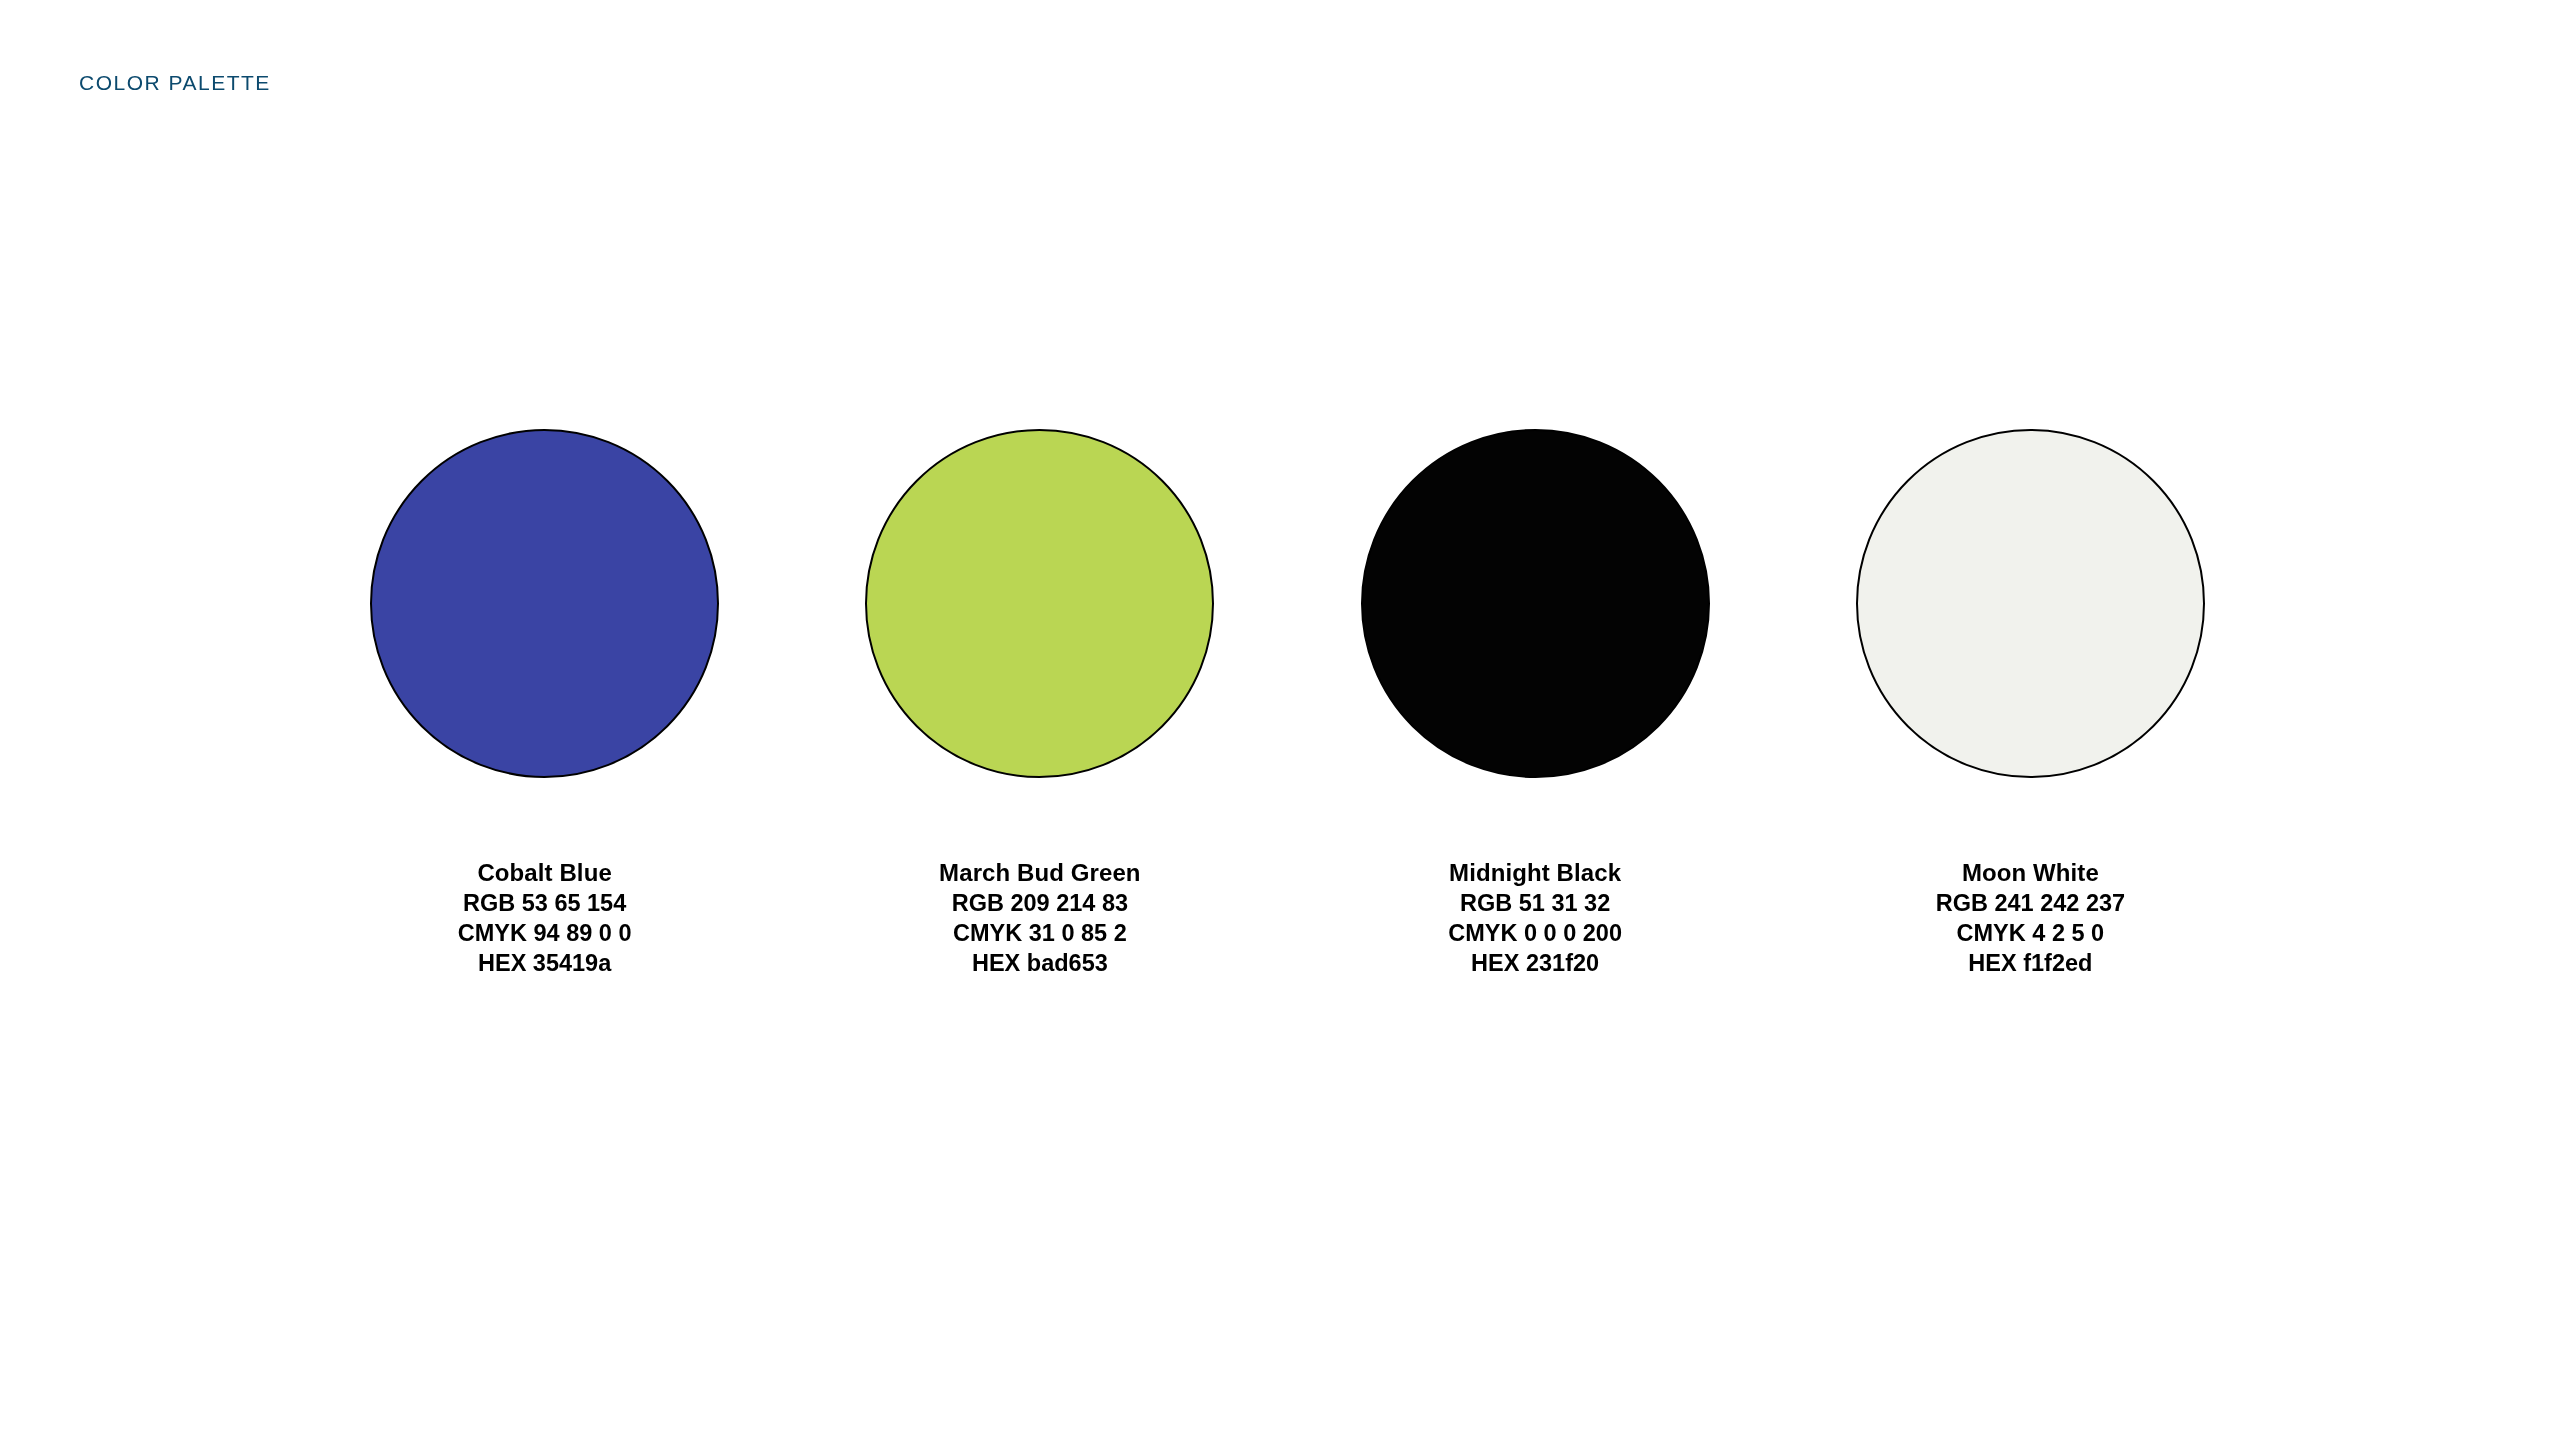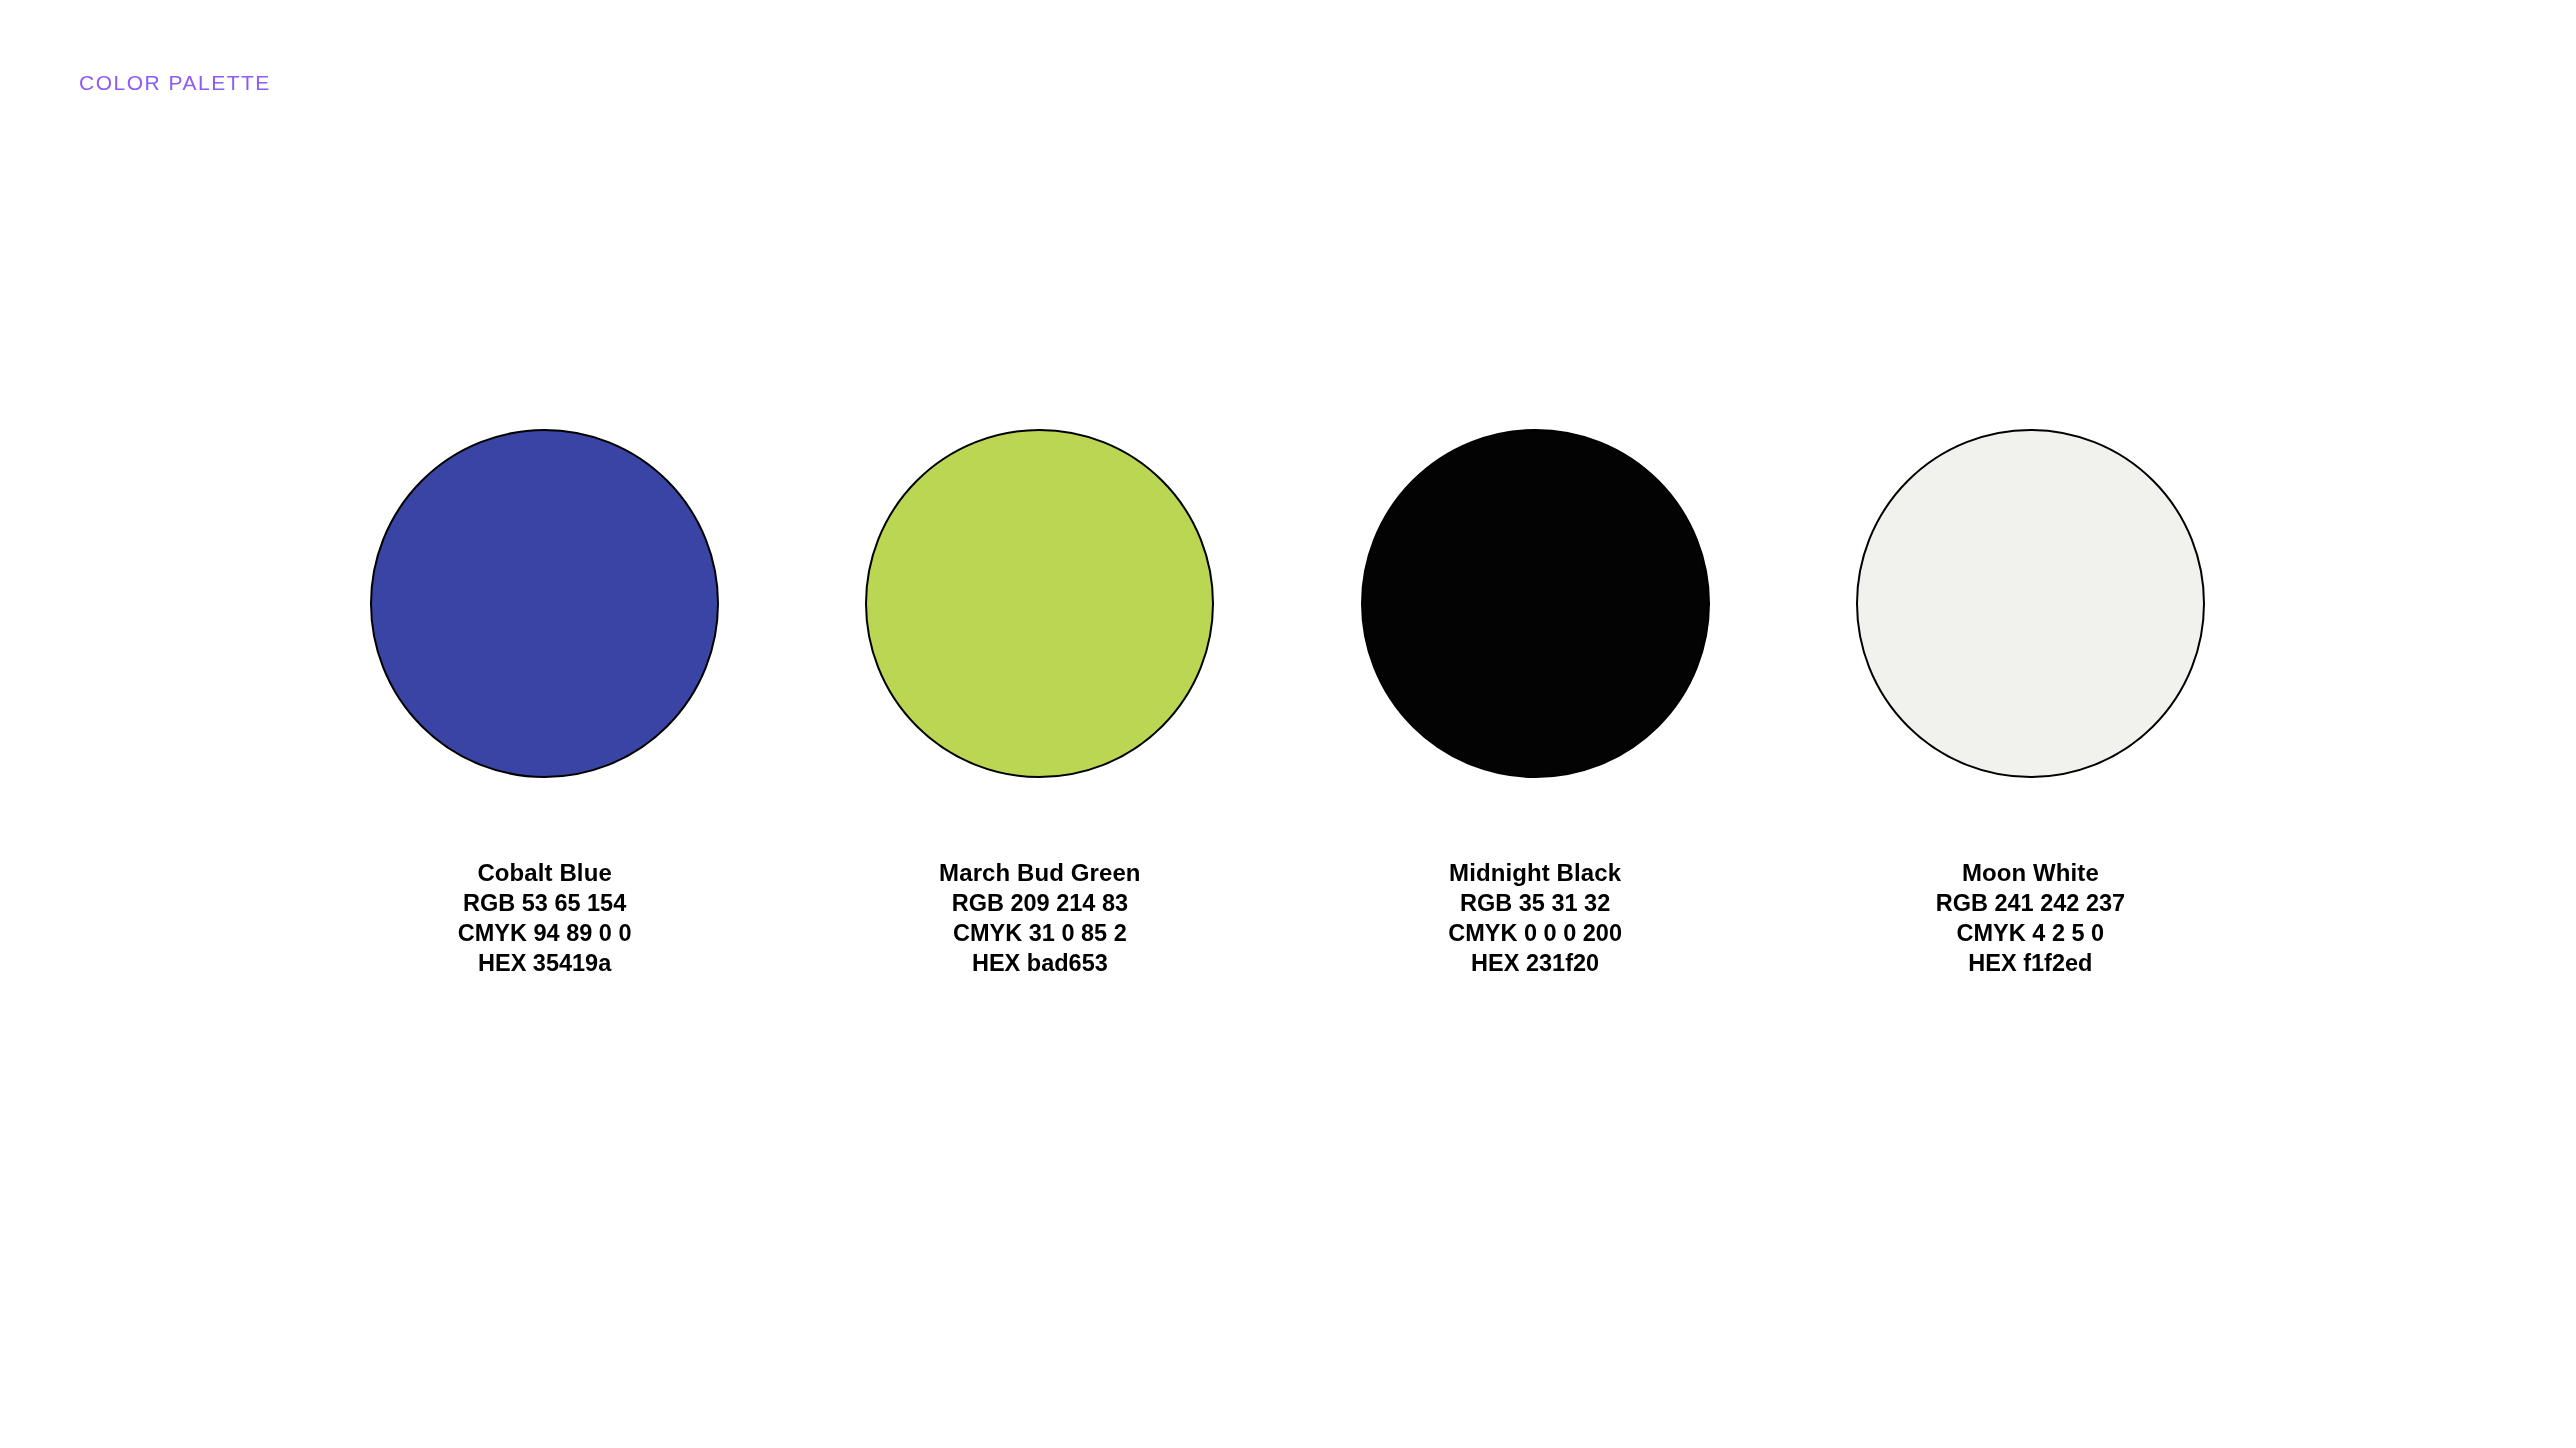"COLOR PALETTE" #page-title { color: #8b5cf6 -> #0c4a6e }
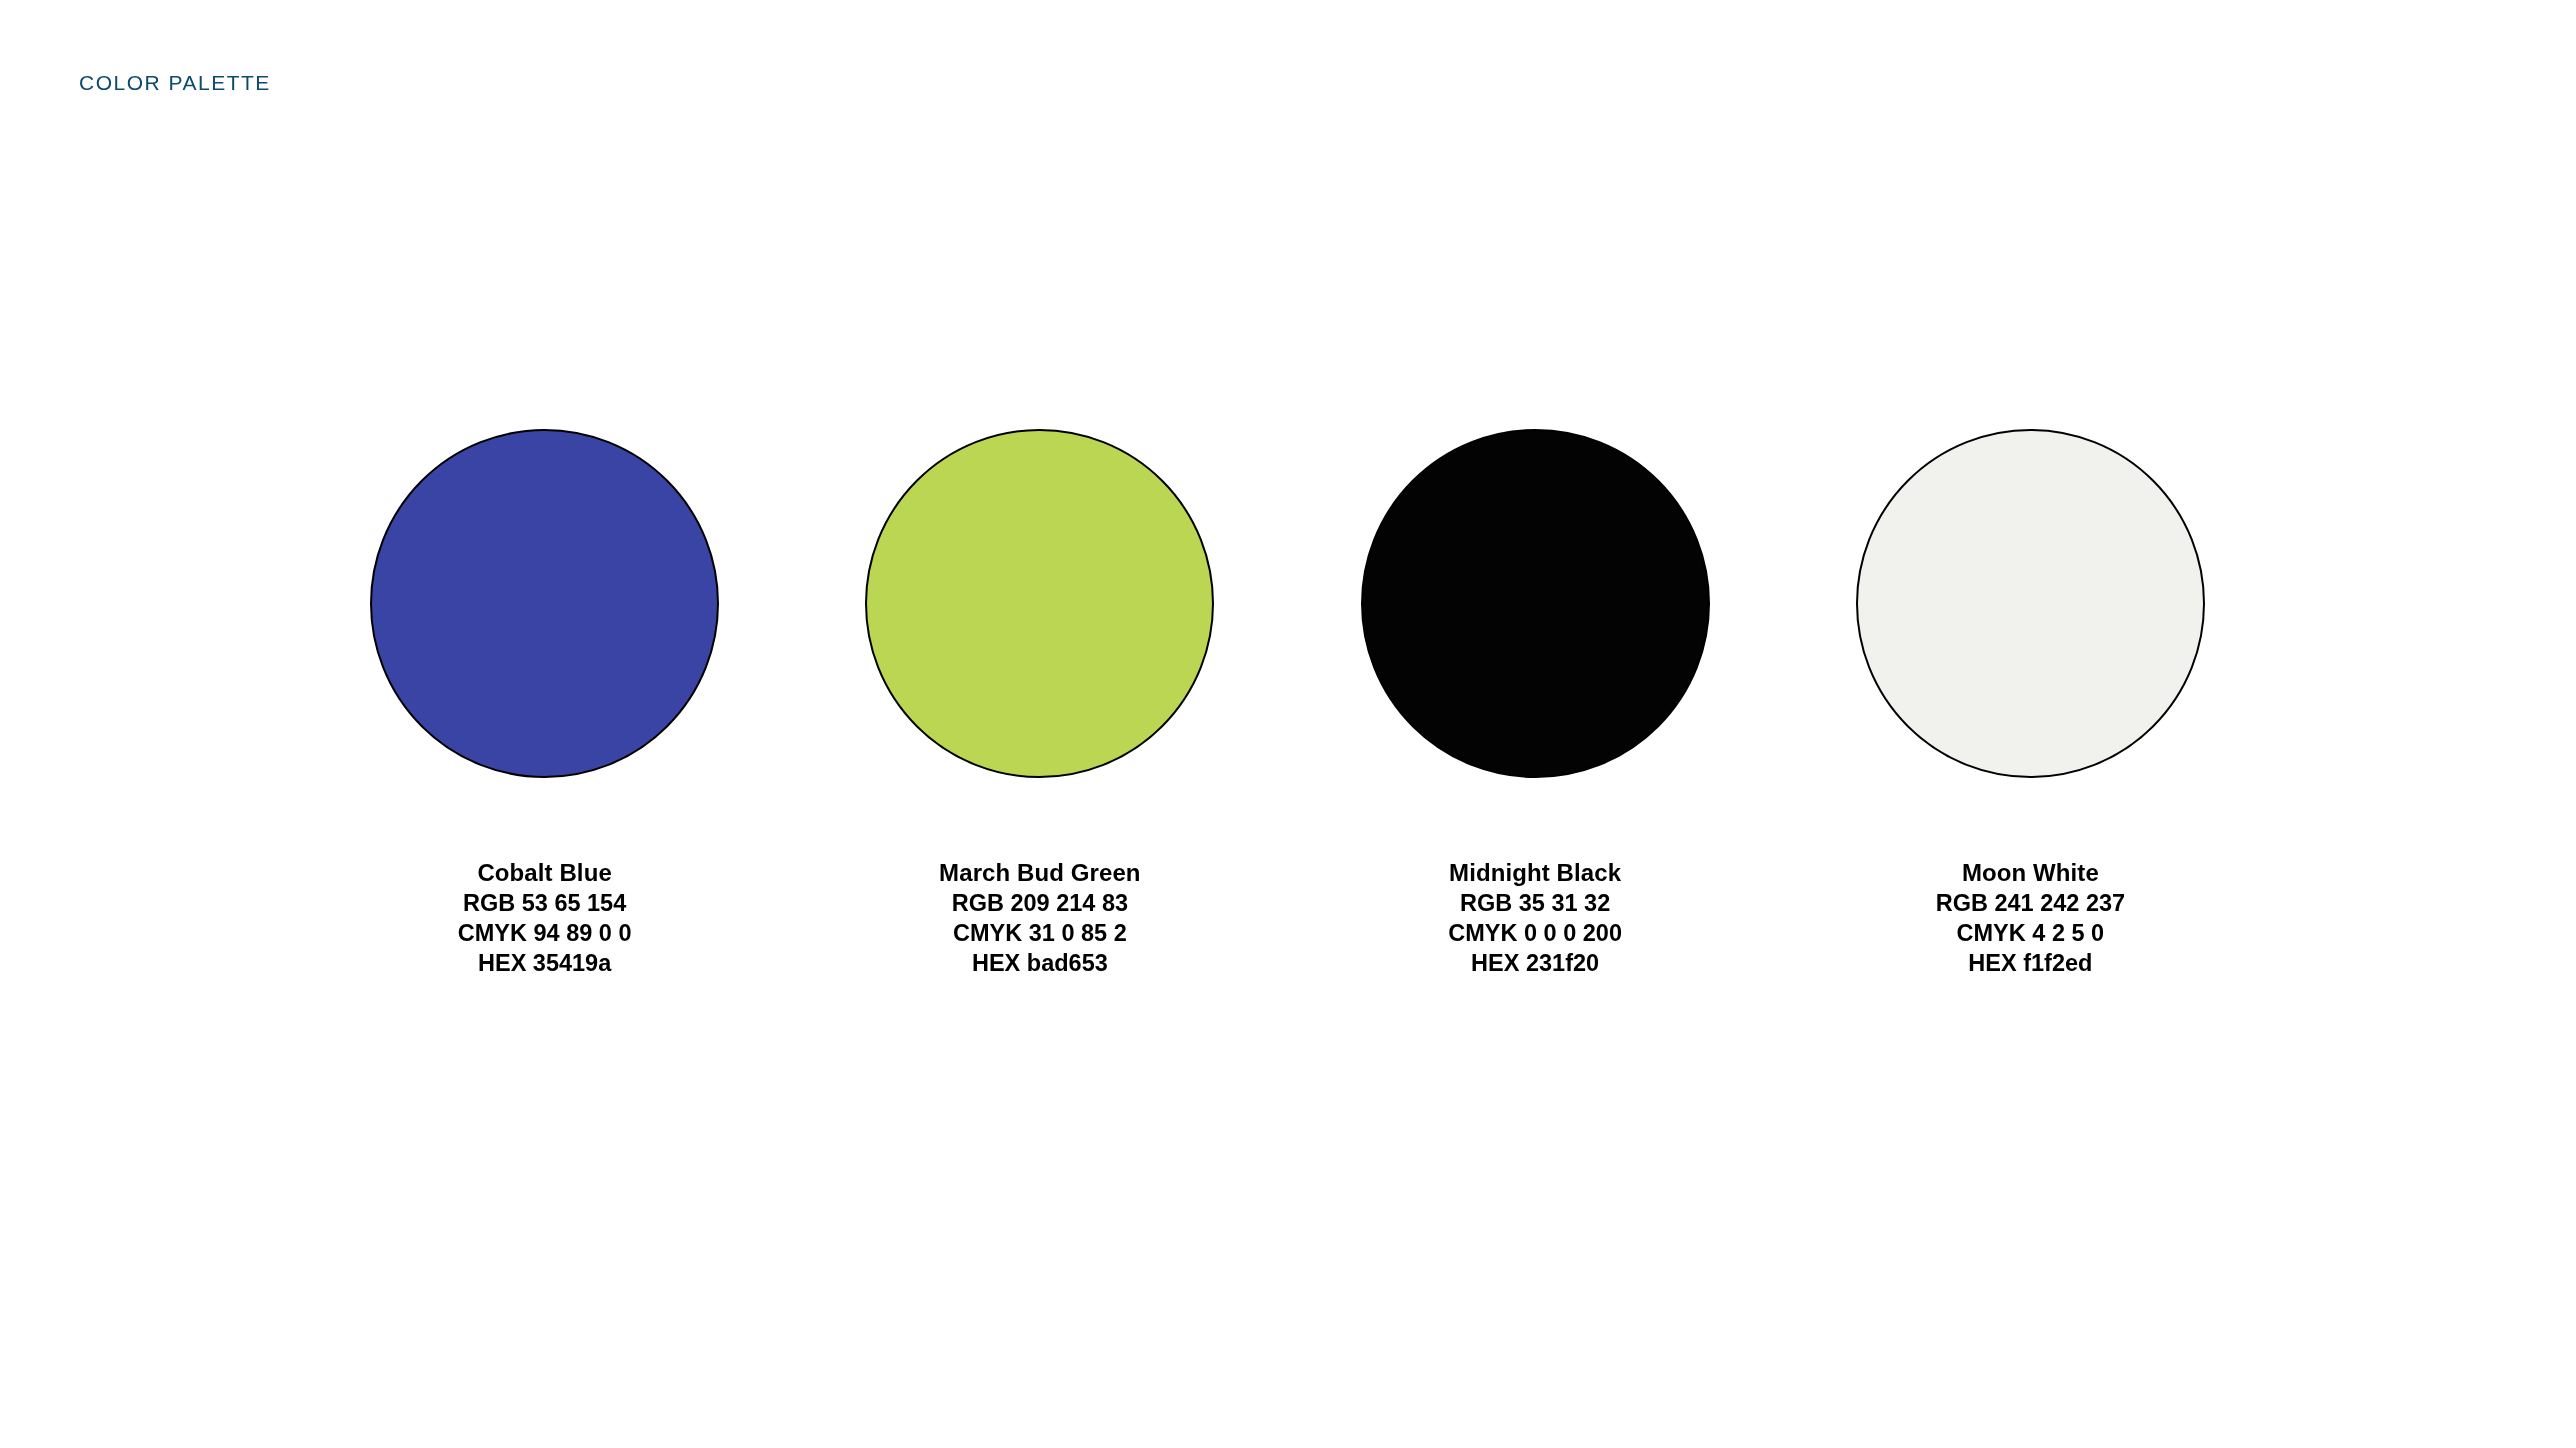"35 31 32" span.spec-value { text: 35 -> 51 }
